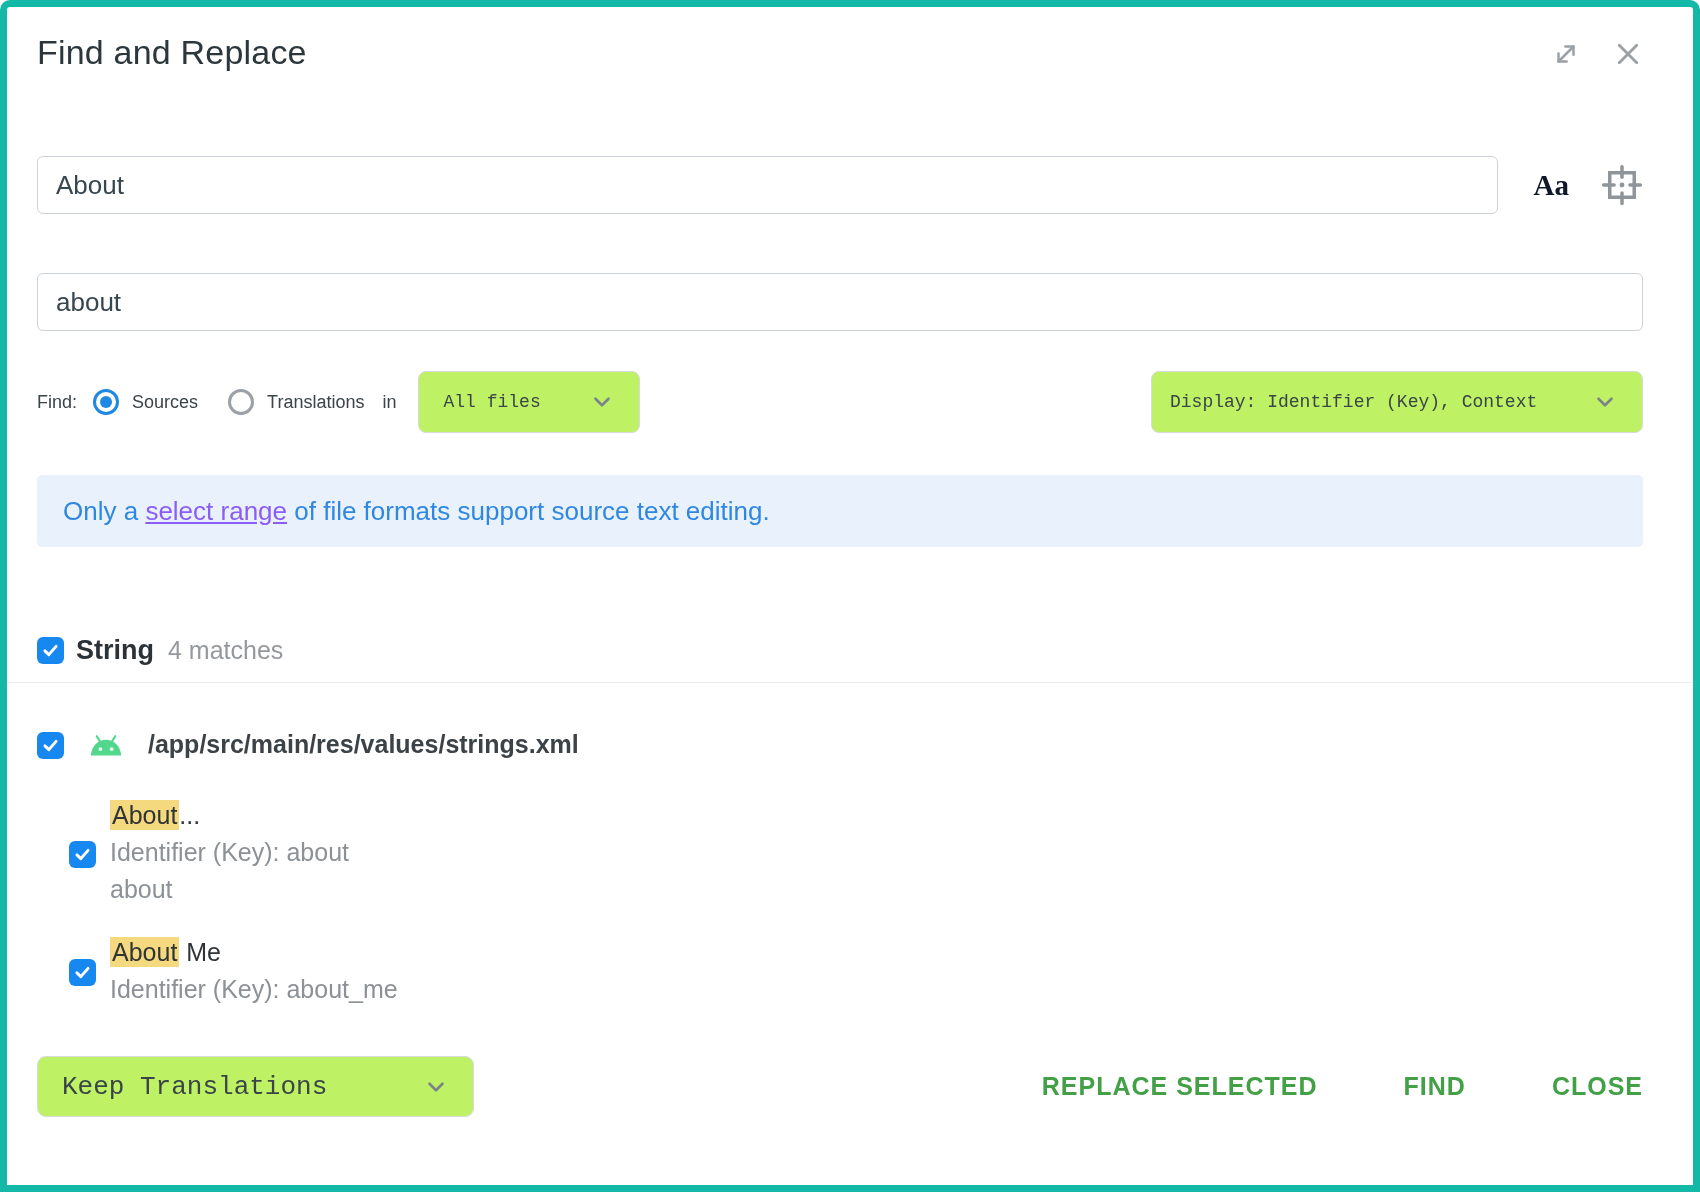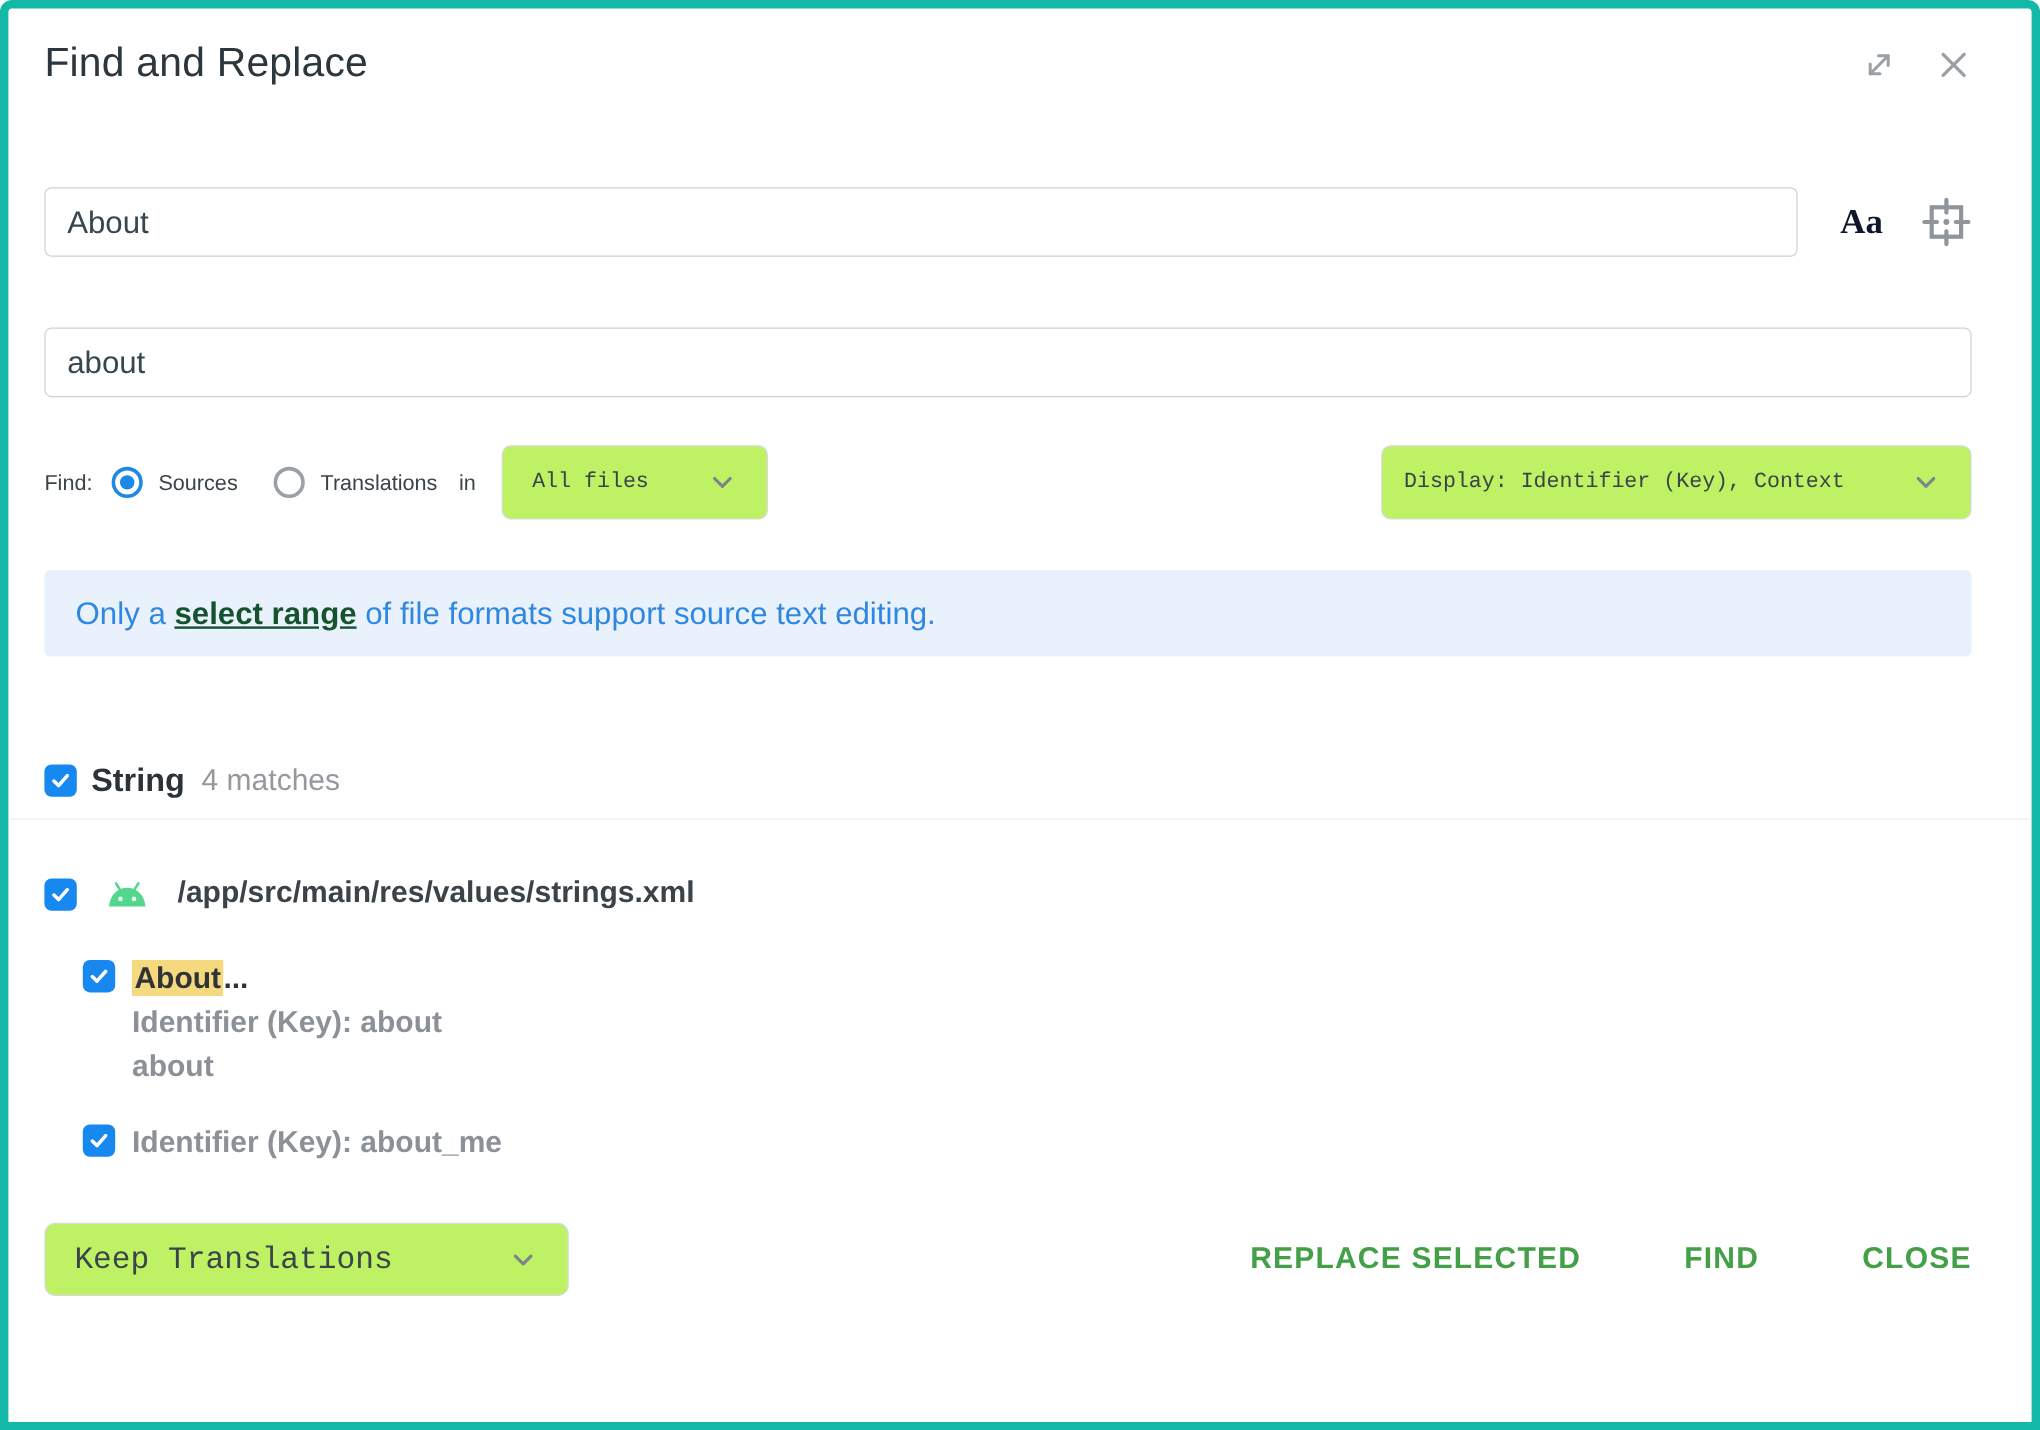"select range" .banner a { color: #14532d -> #8b5cf6; font-weight: 700 -> 400 }
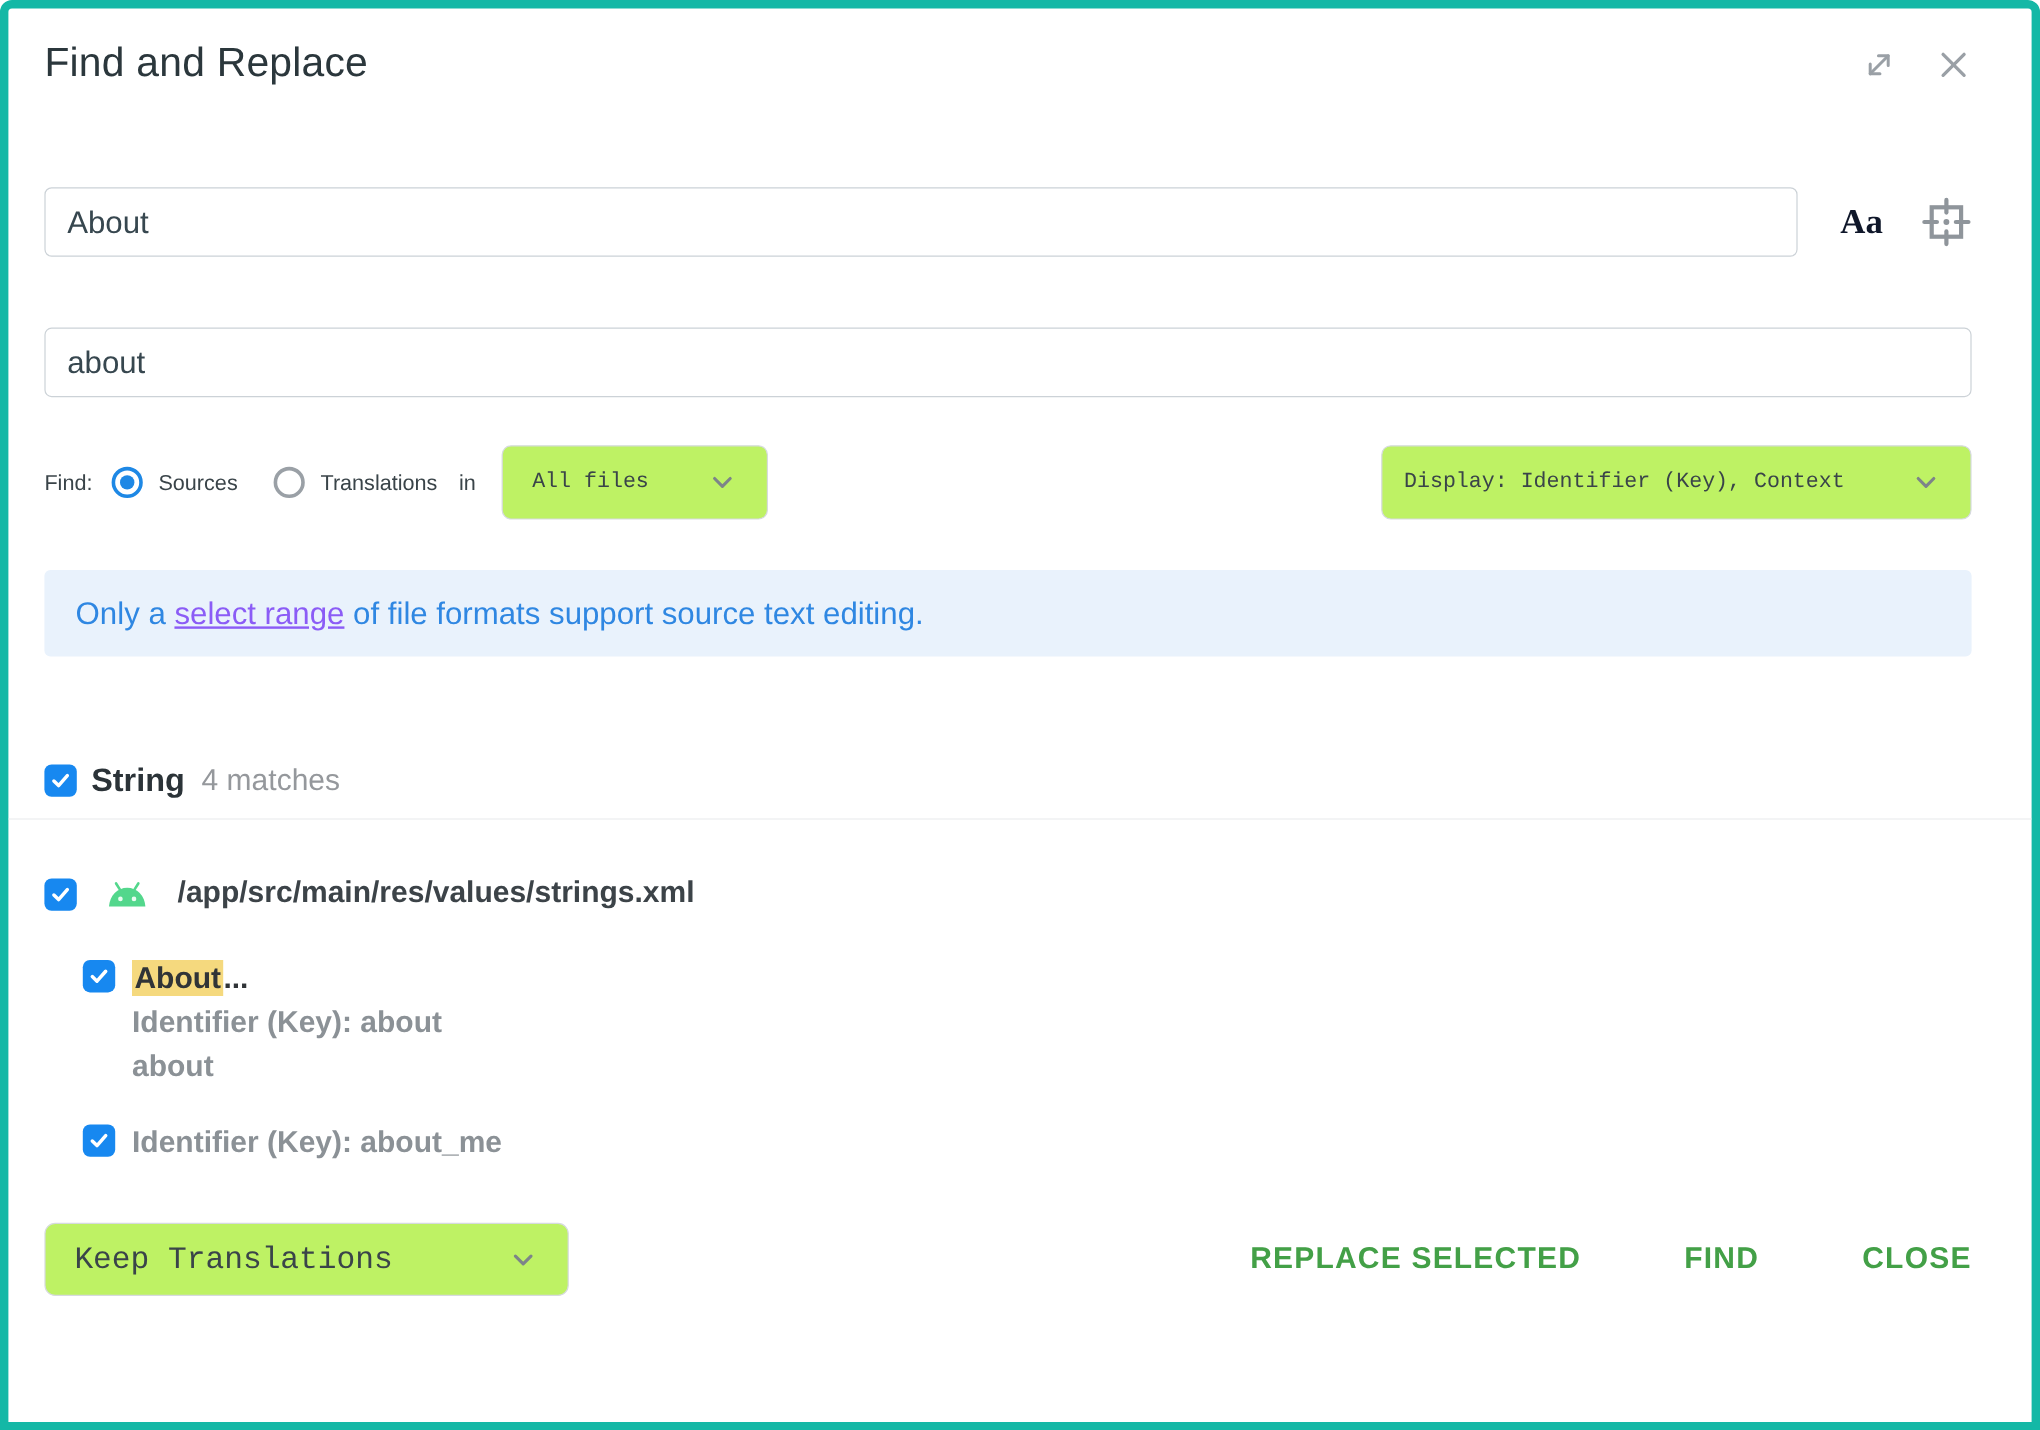"About..." .match { align-items: flex-start -> center; font-weight: bold -> none }
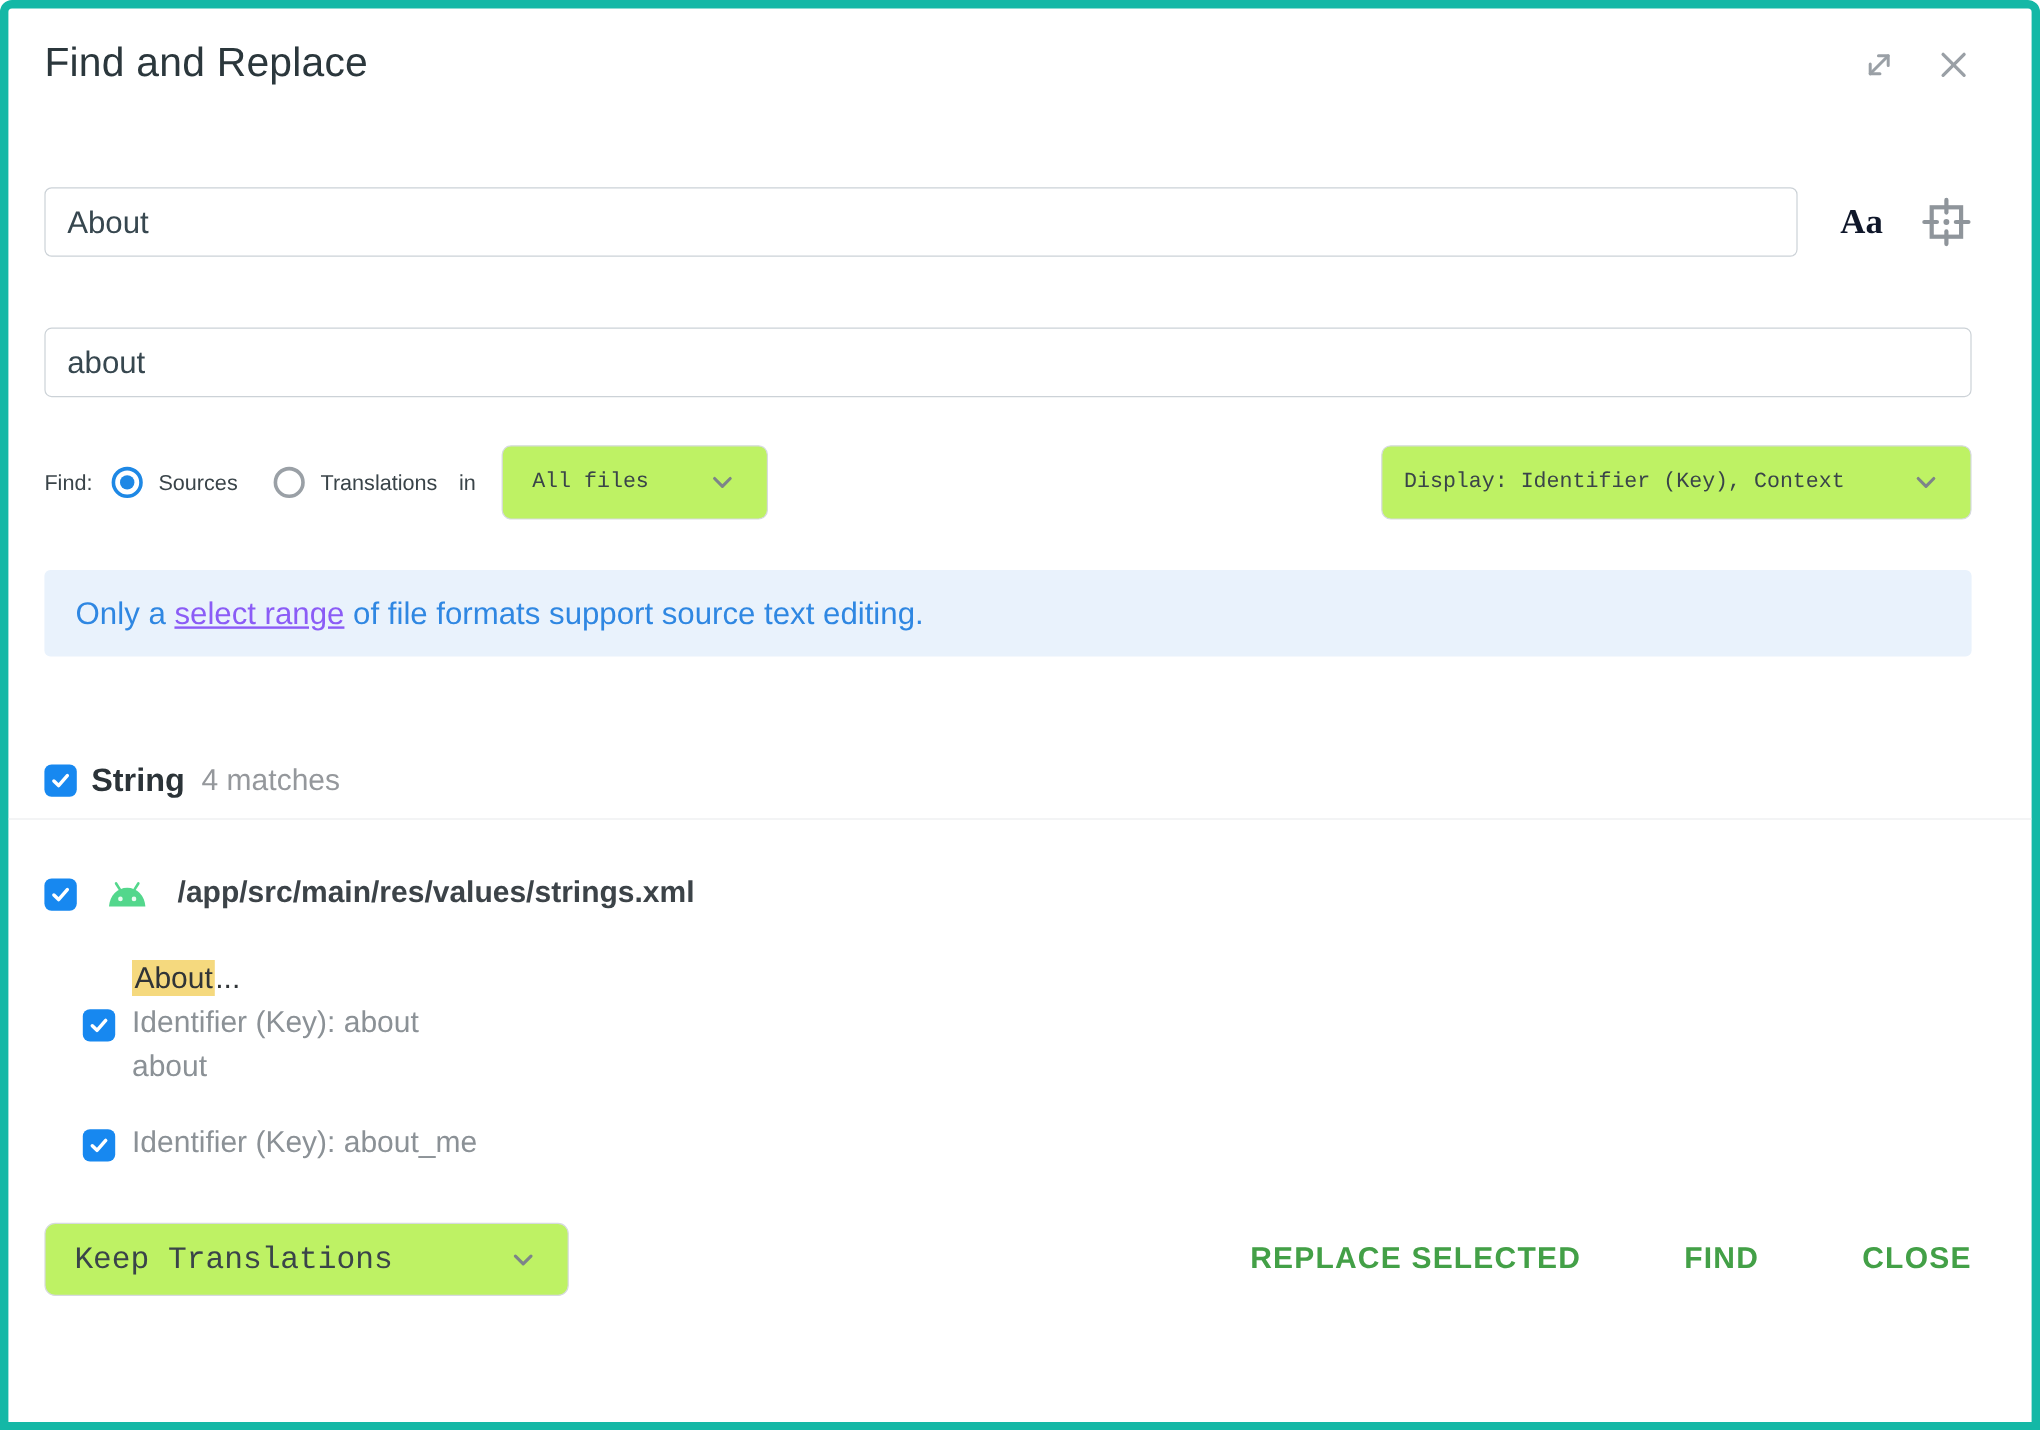"About Me" div { html: none -> <div><span>About</span><span> Me</span></div> }
